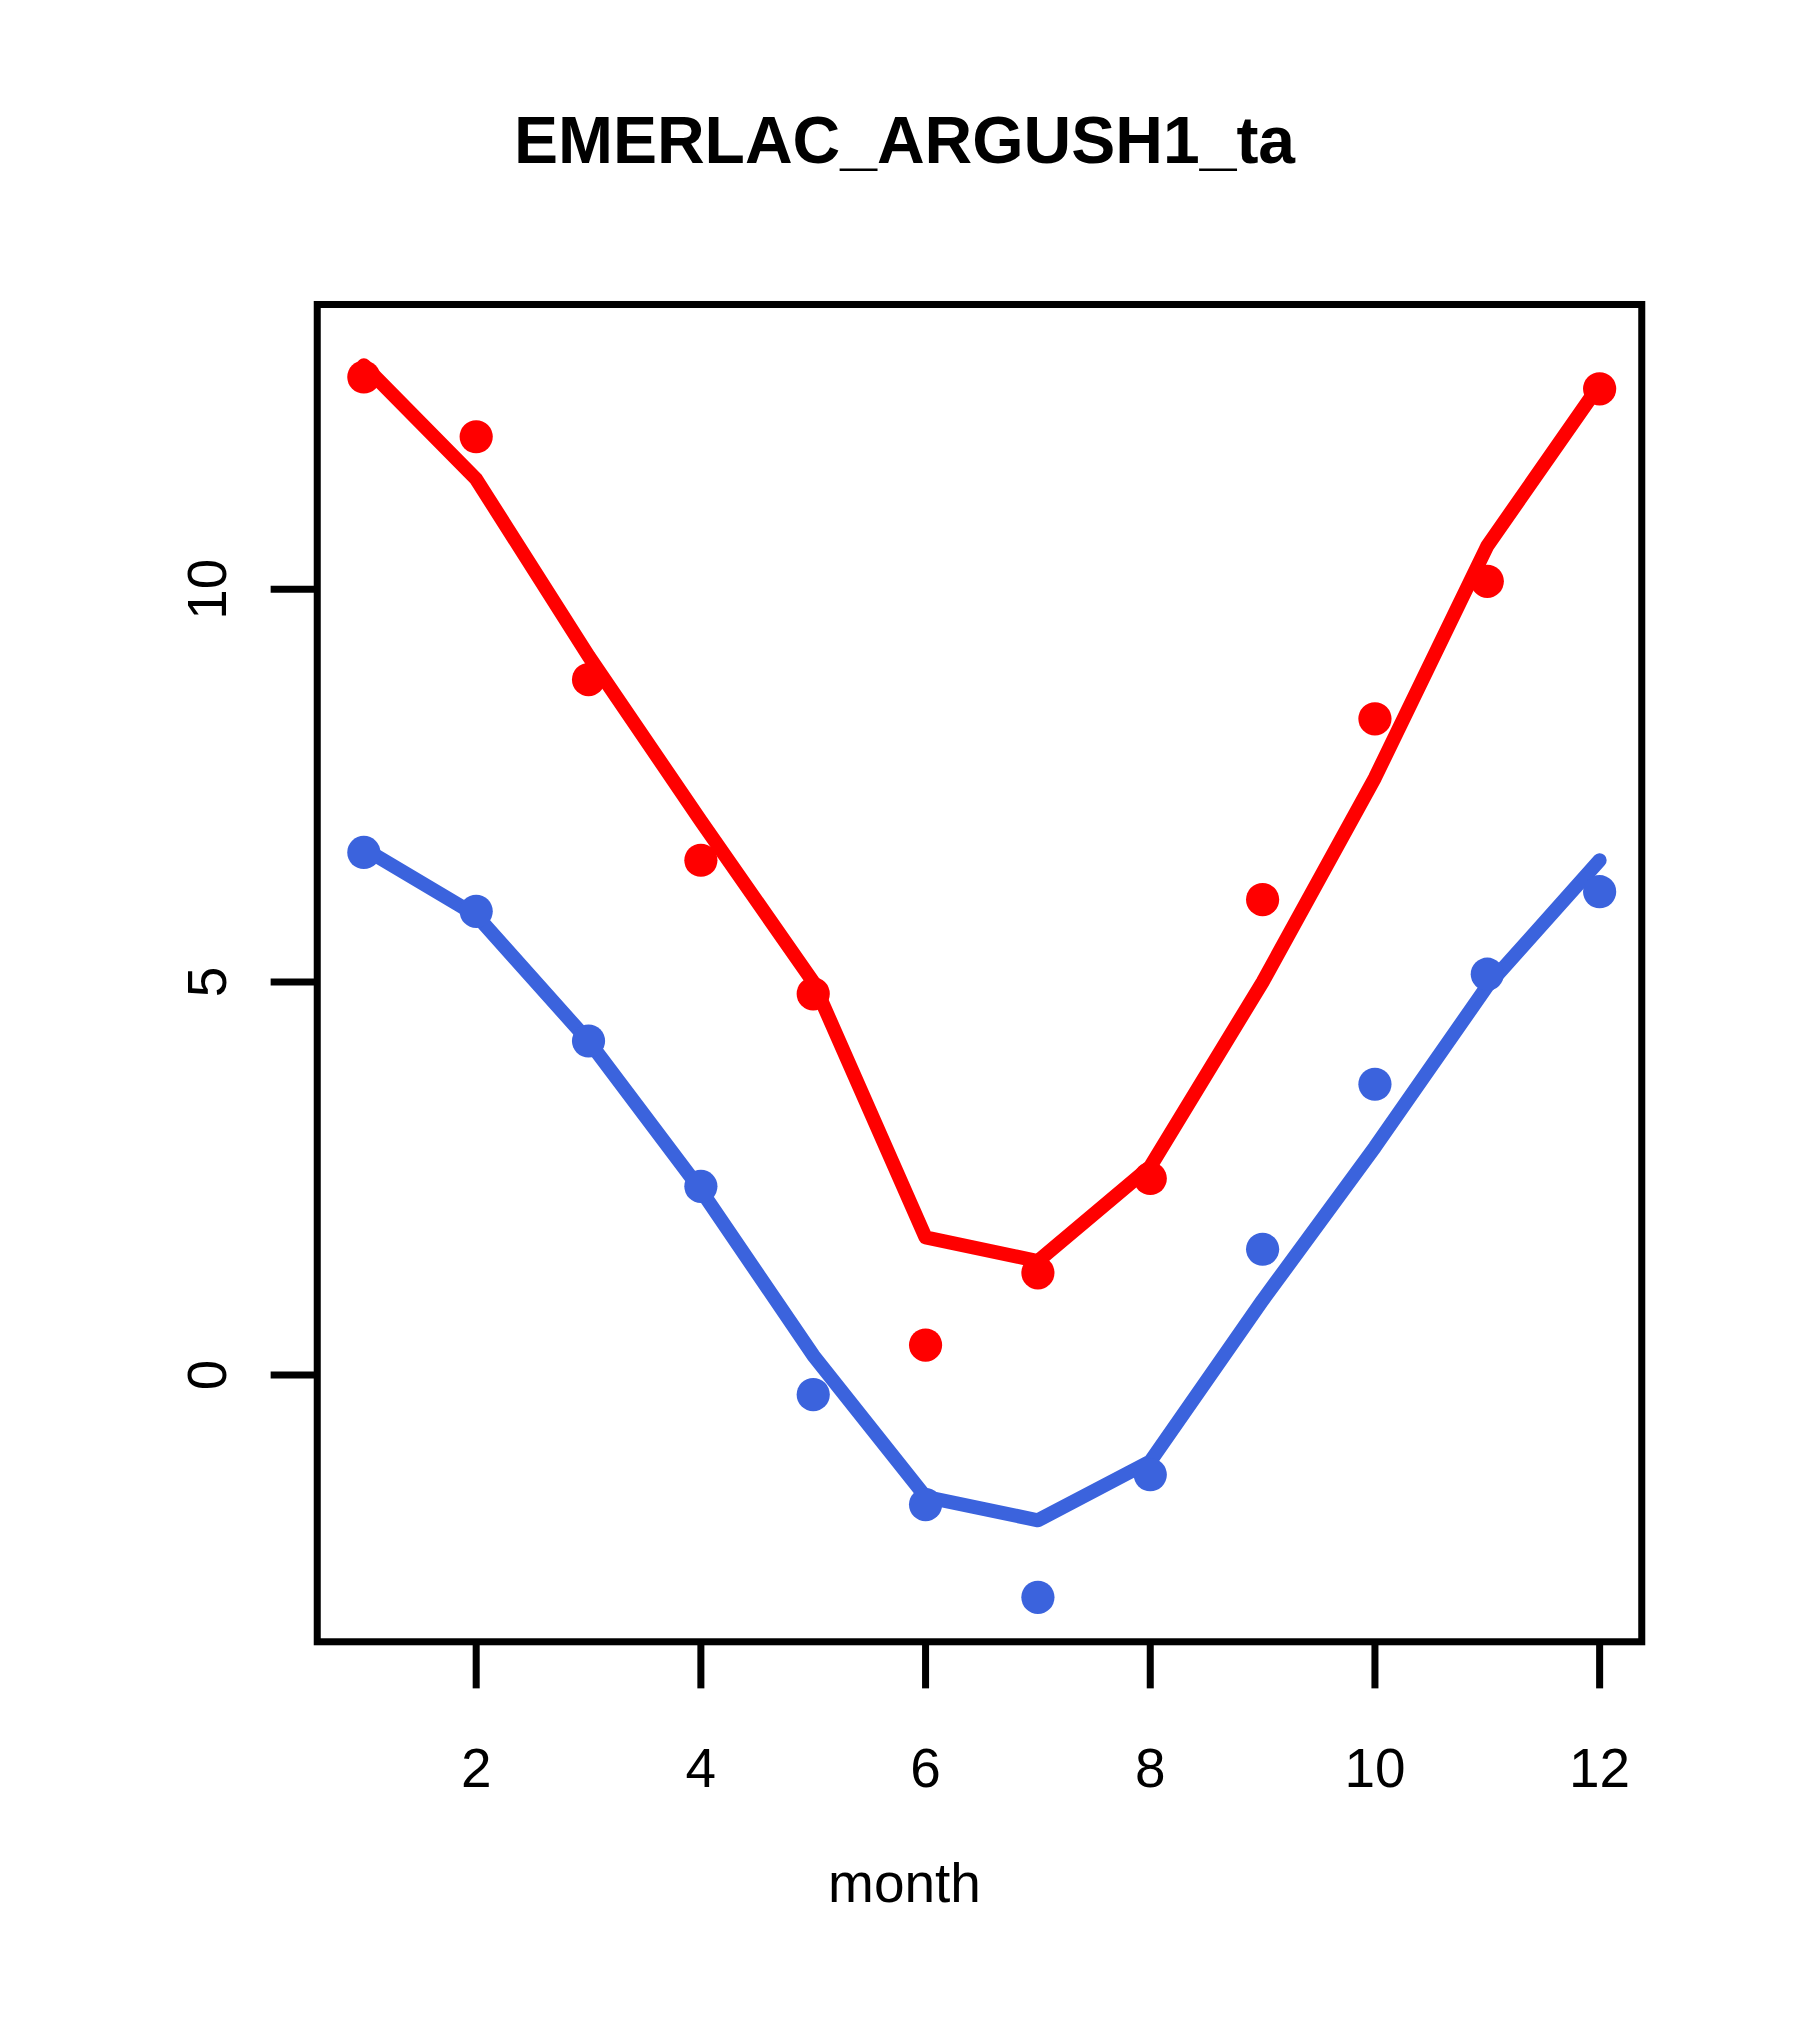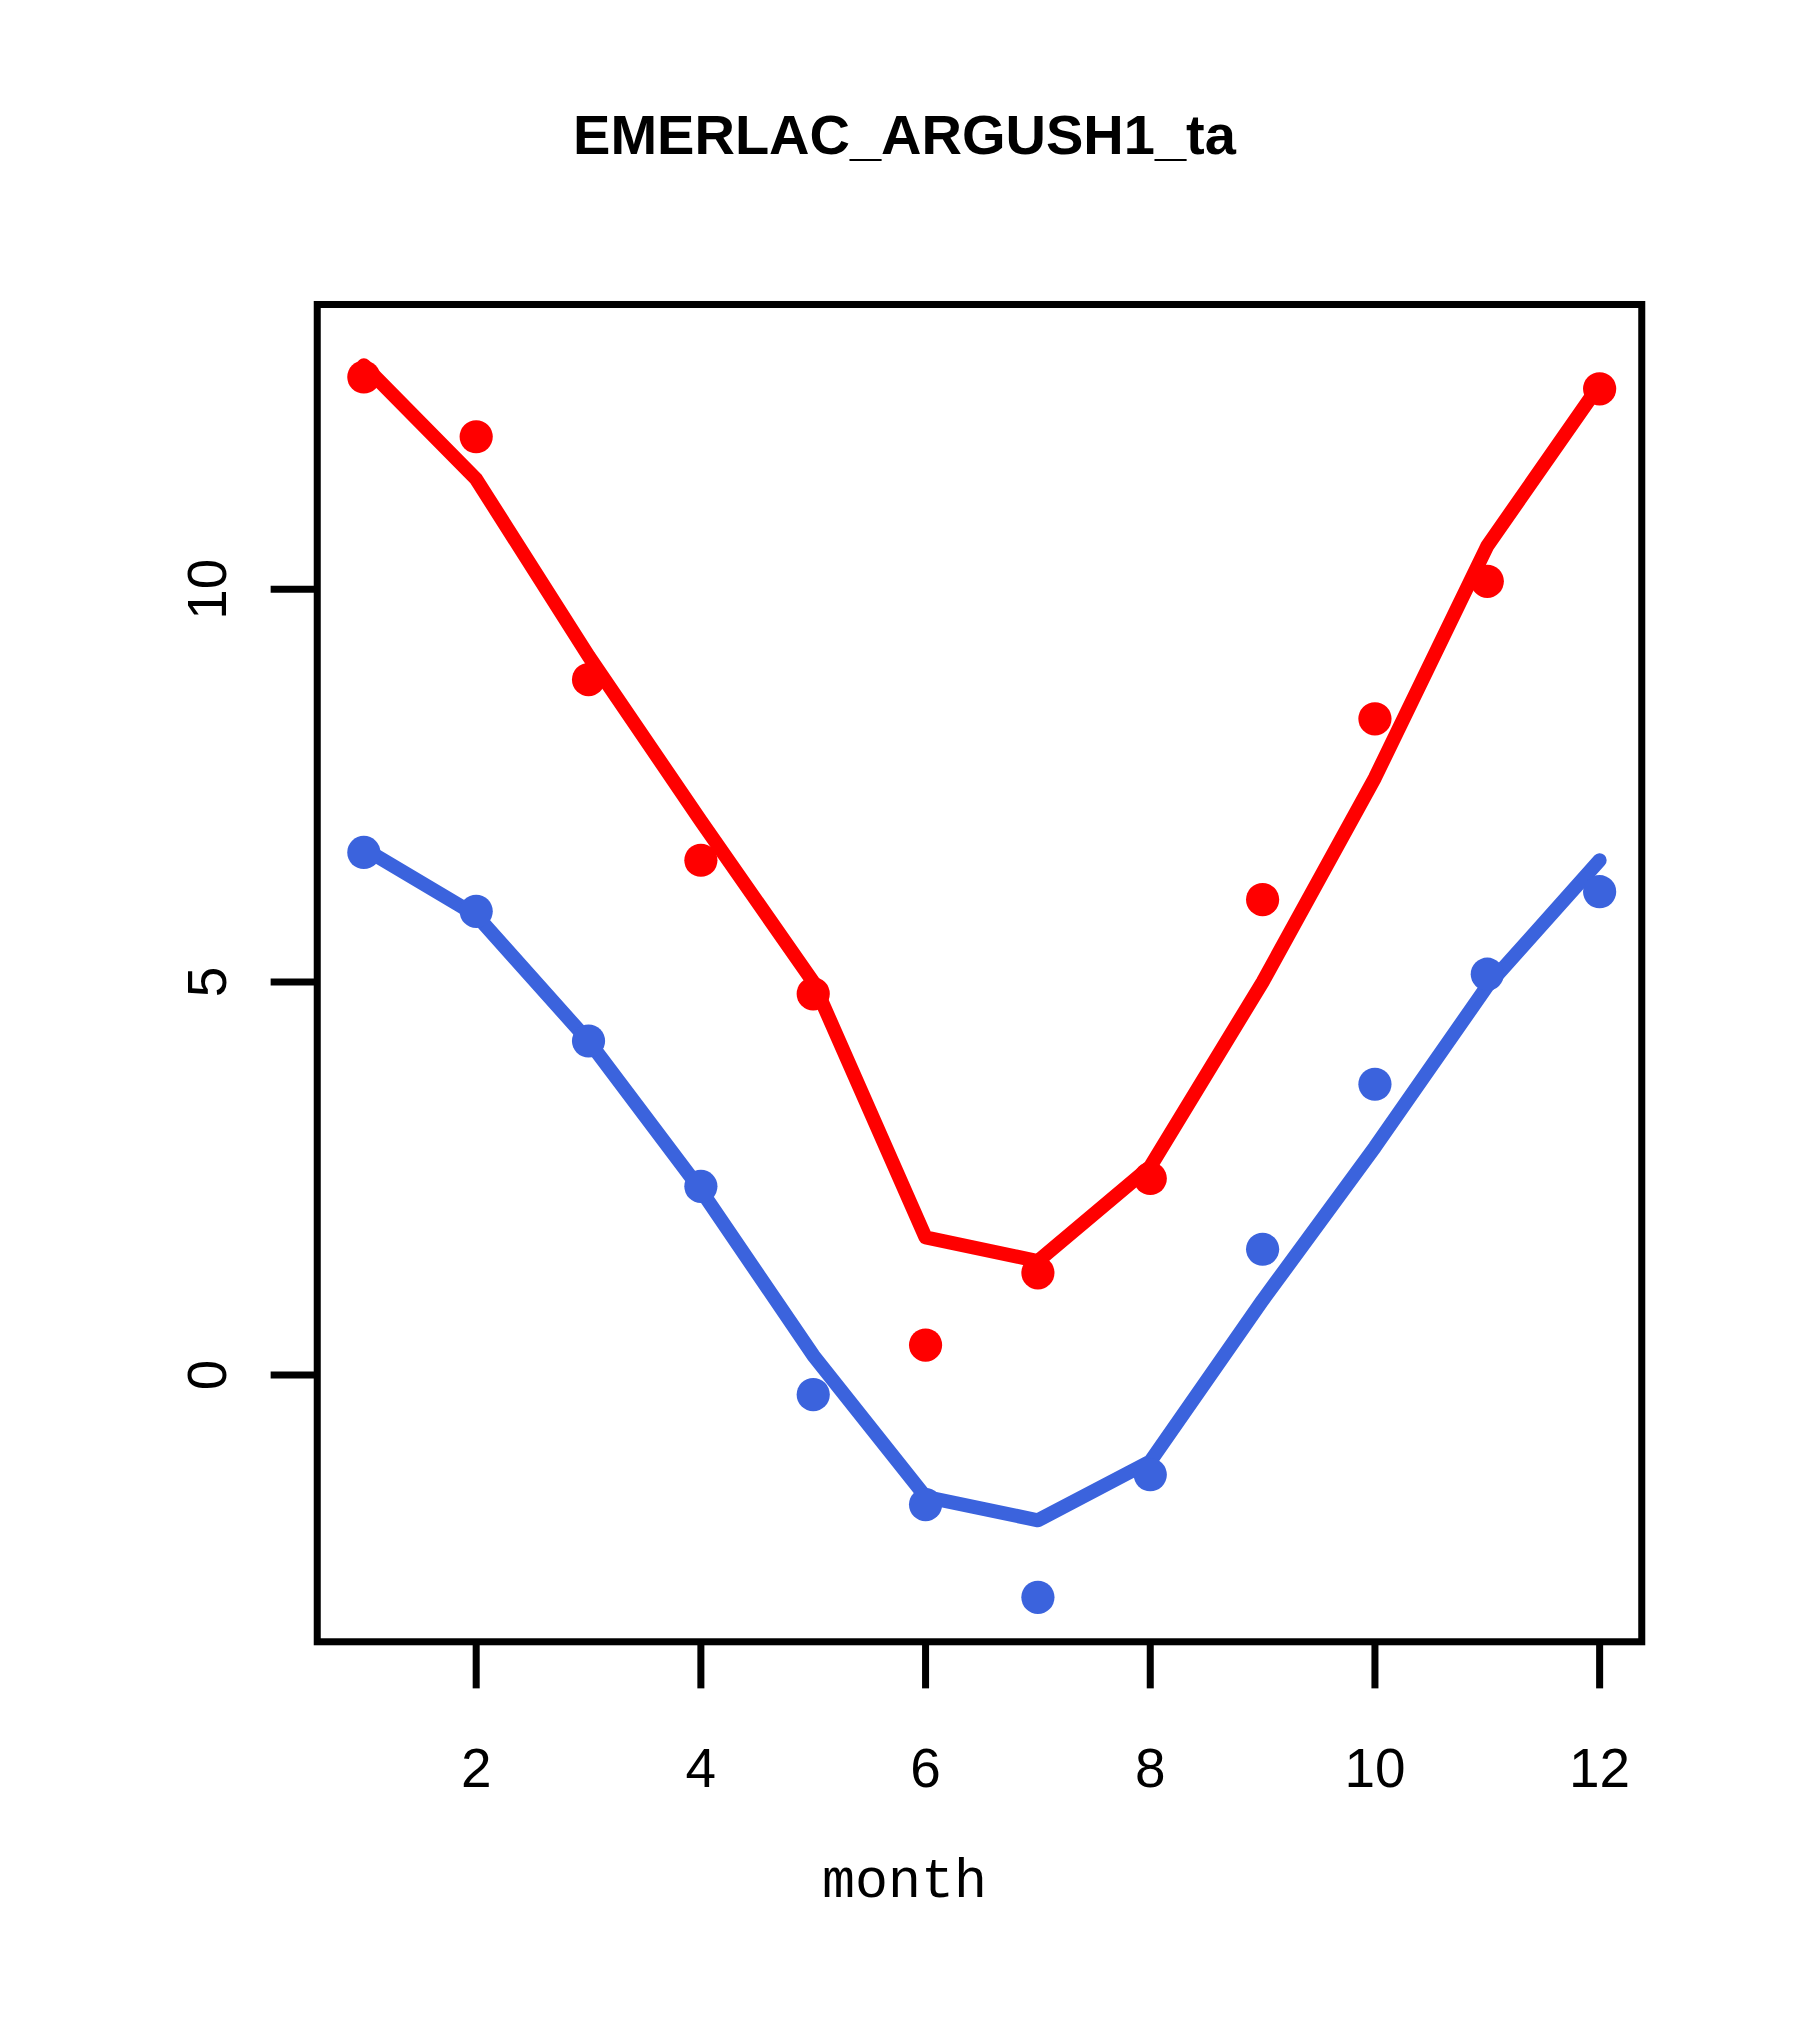"EMERLAC_ARGUSH1_ta" .plot-title { font-size: 56px -> 66px }
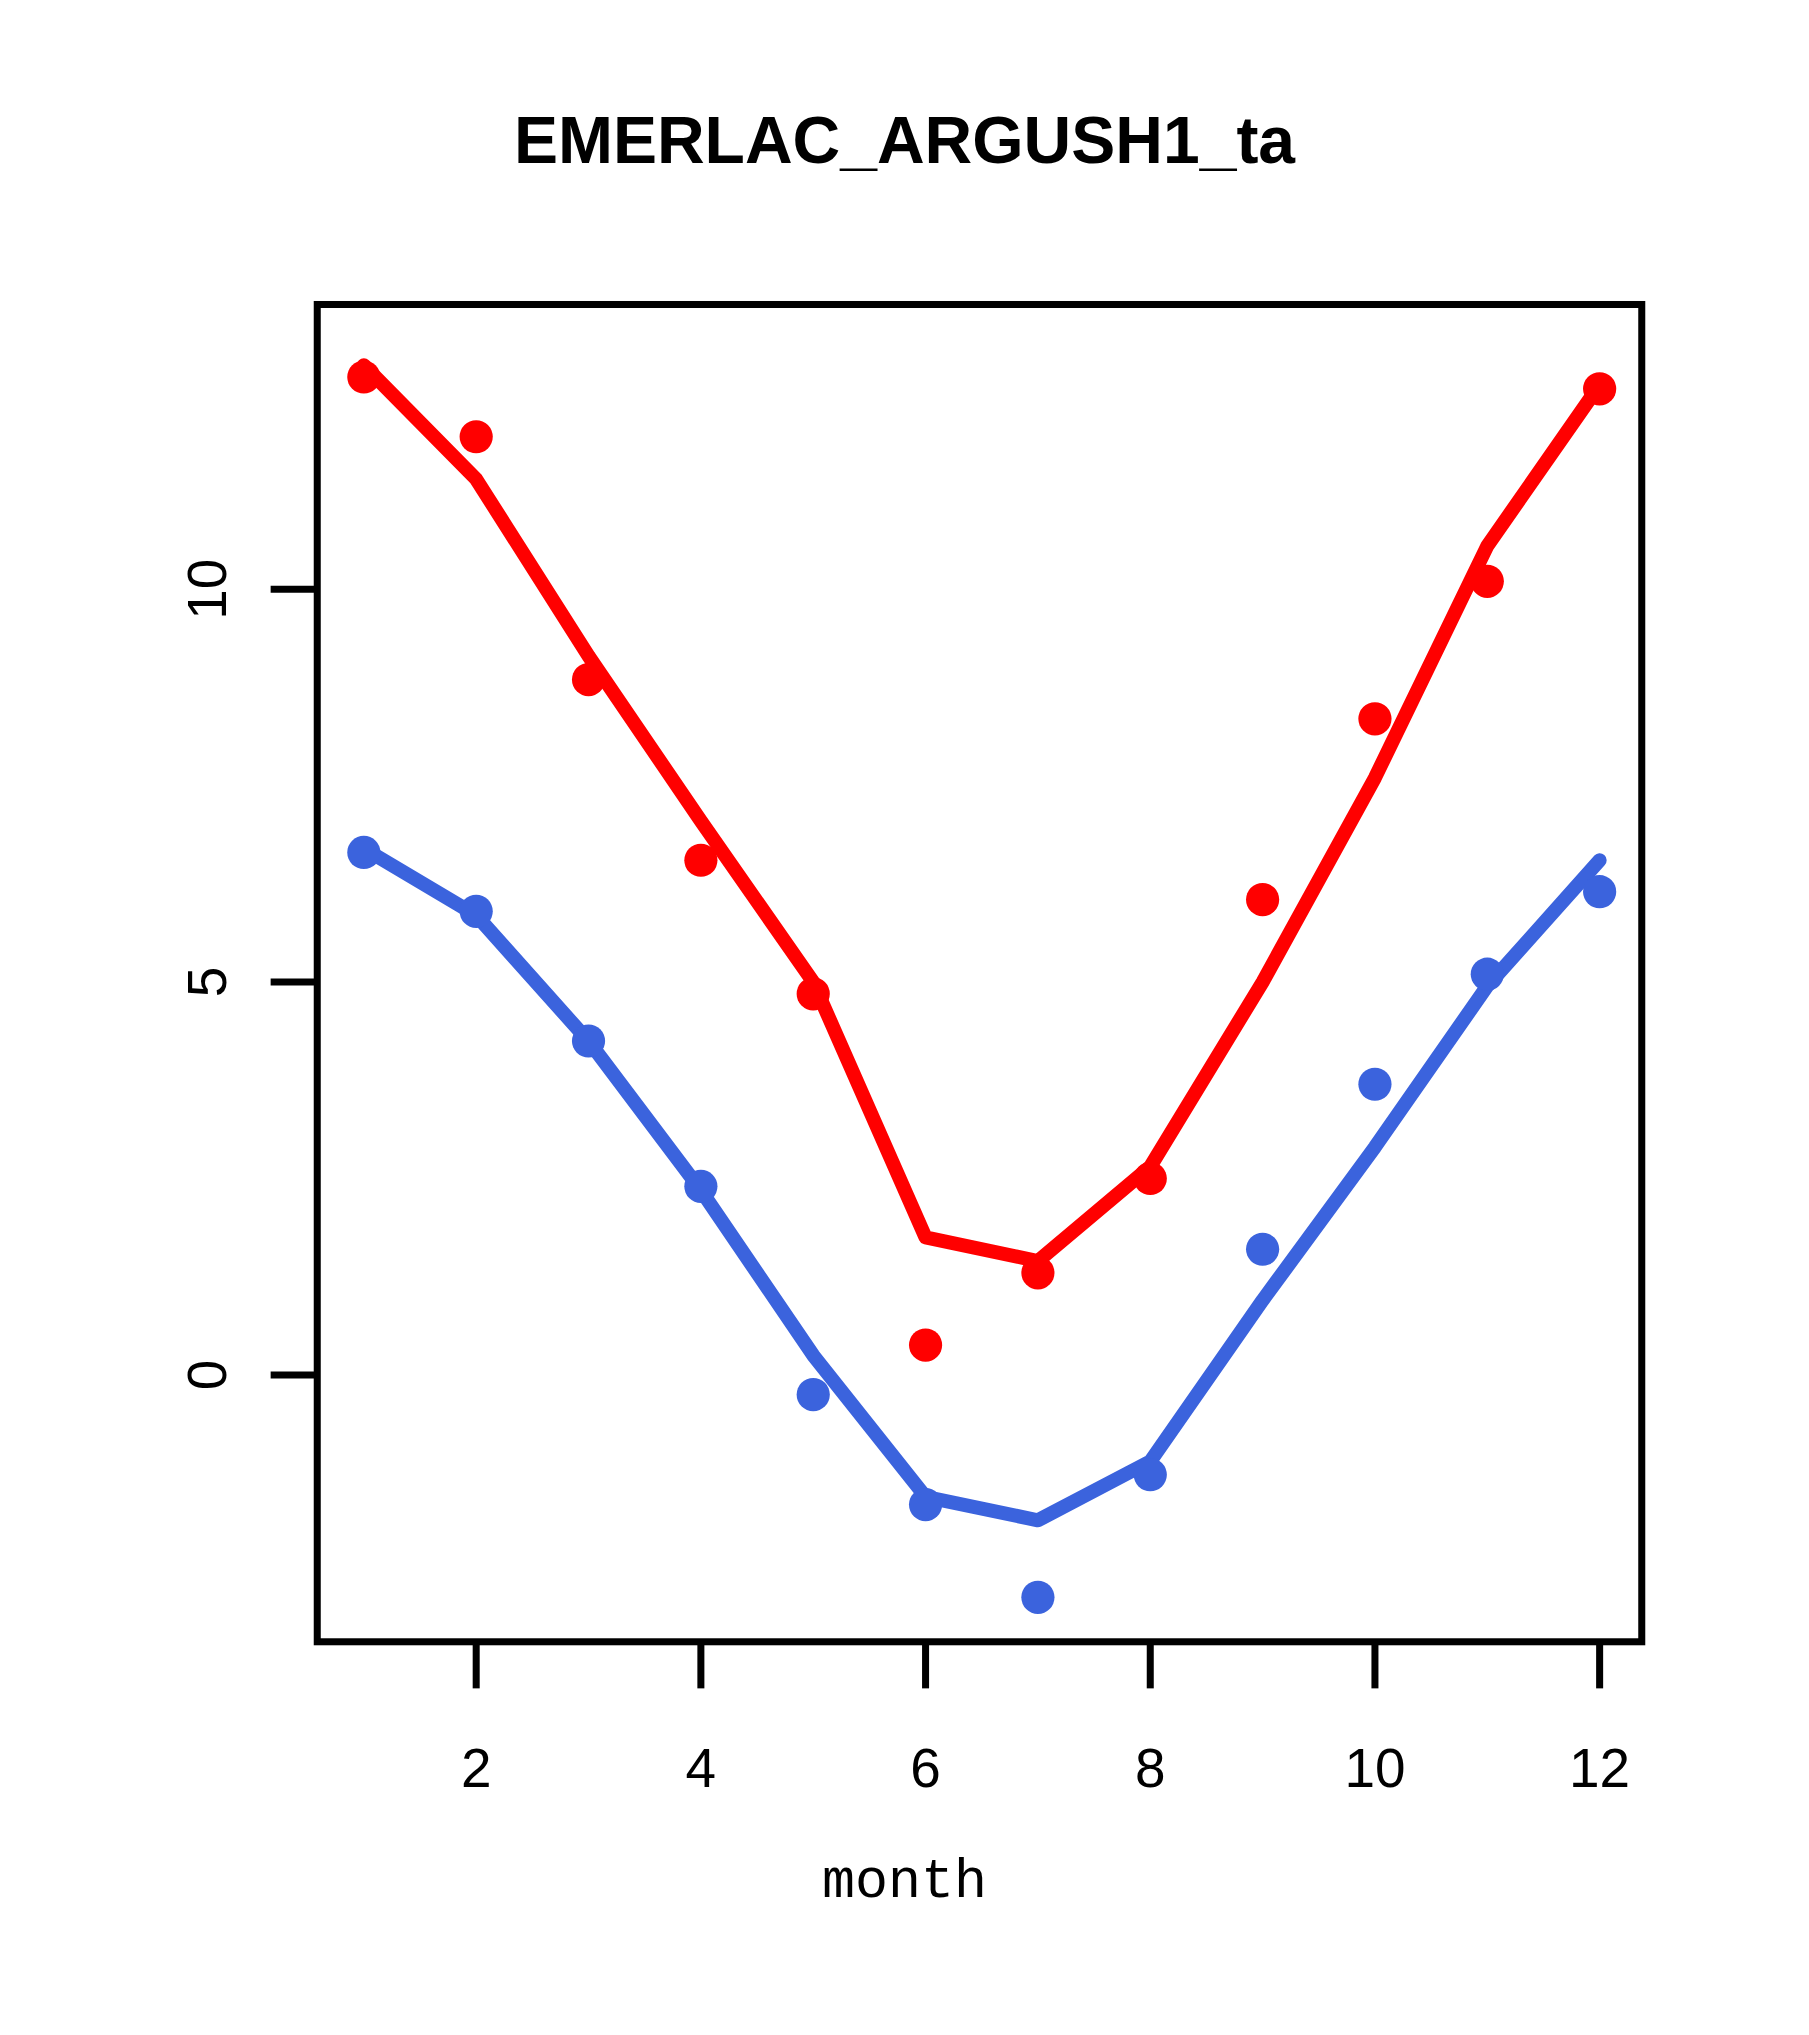"month" .axis-label-x { font-family: Liberation Mono, monospace -> Liberation Sans, sans-serif }
